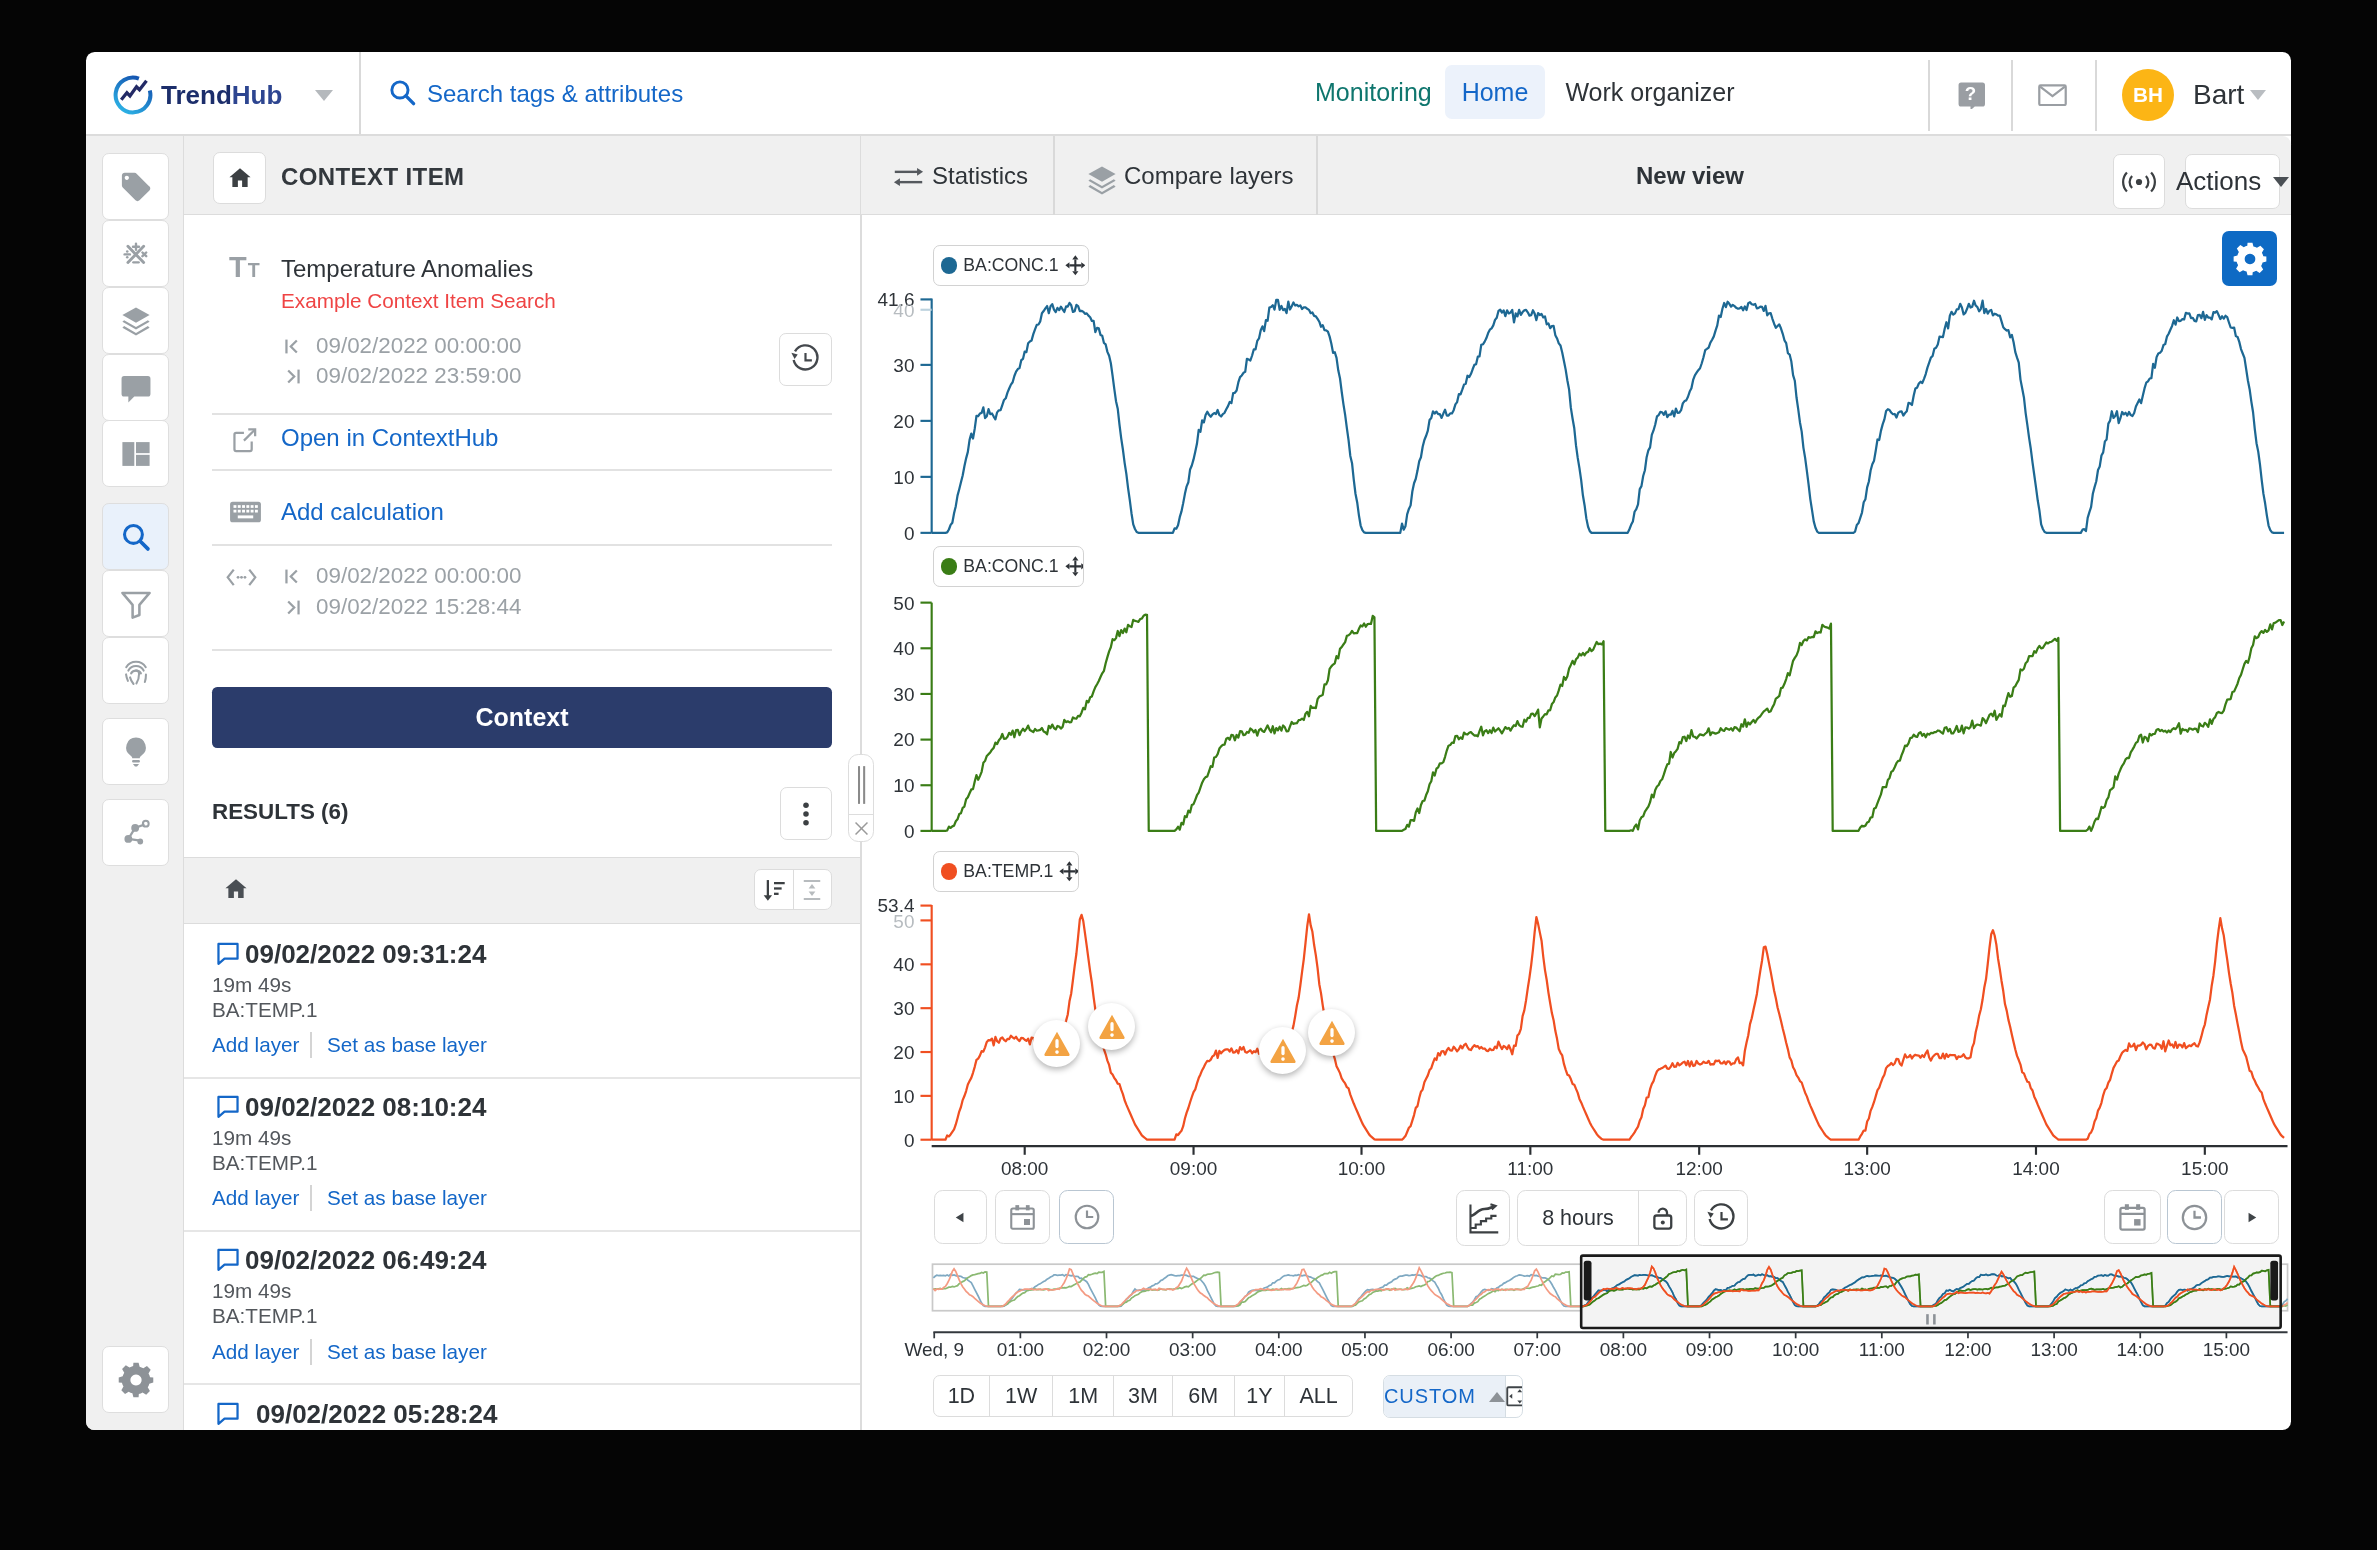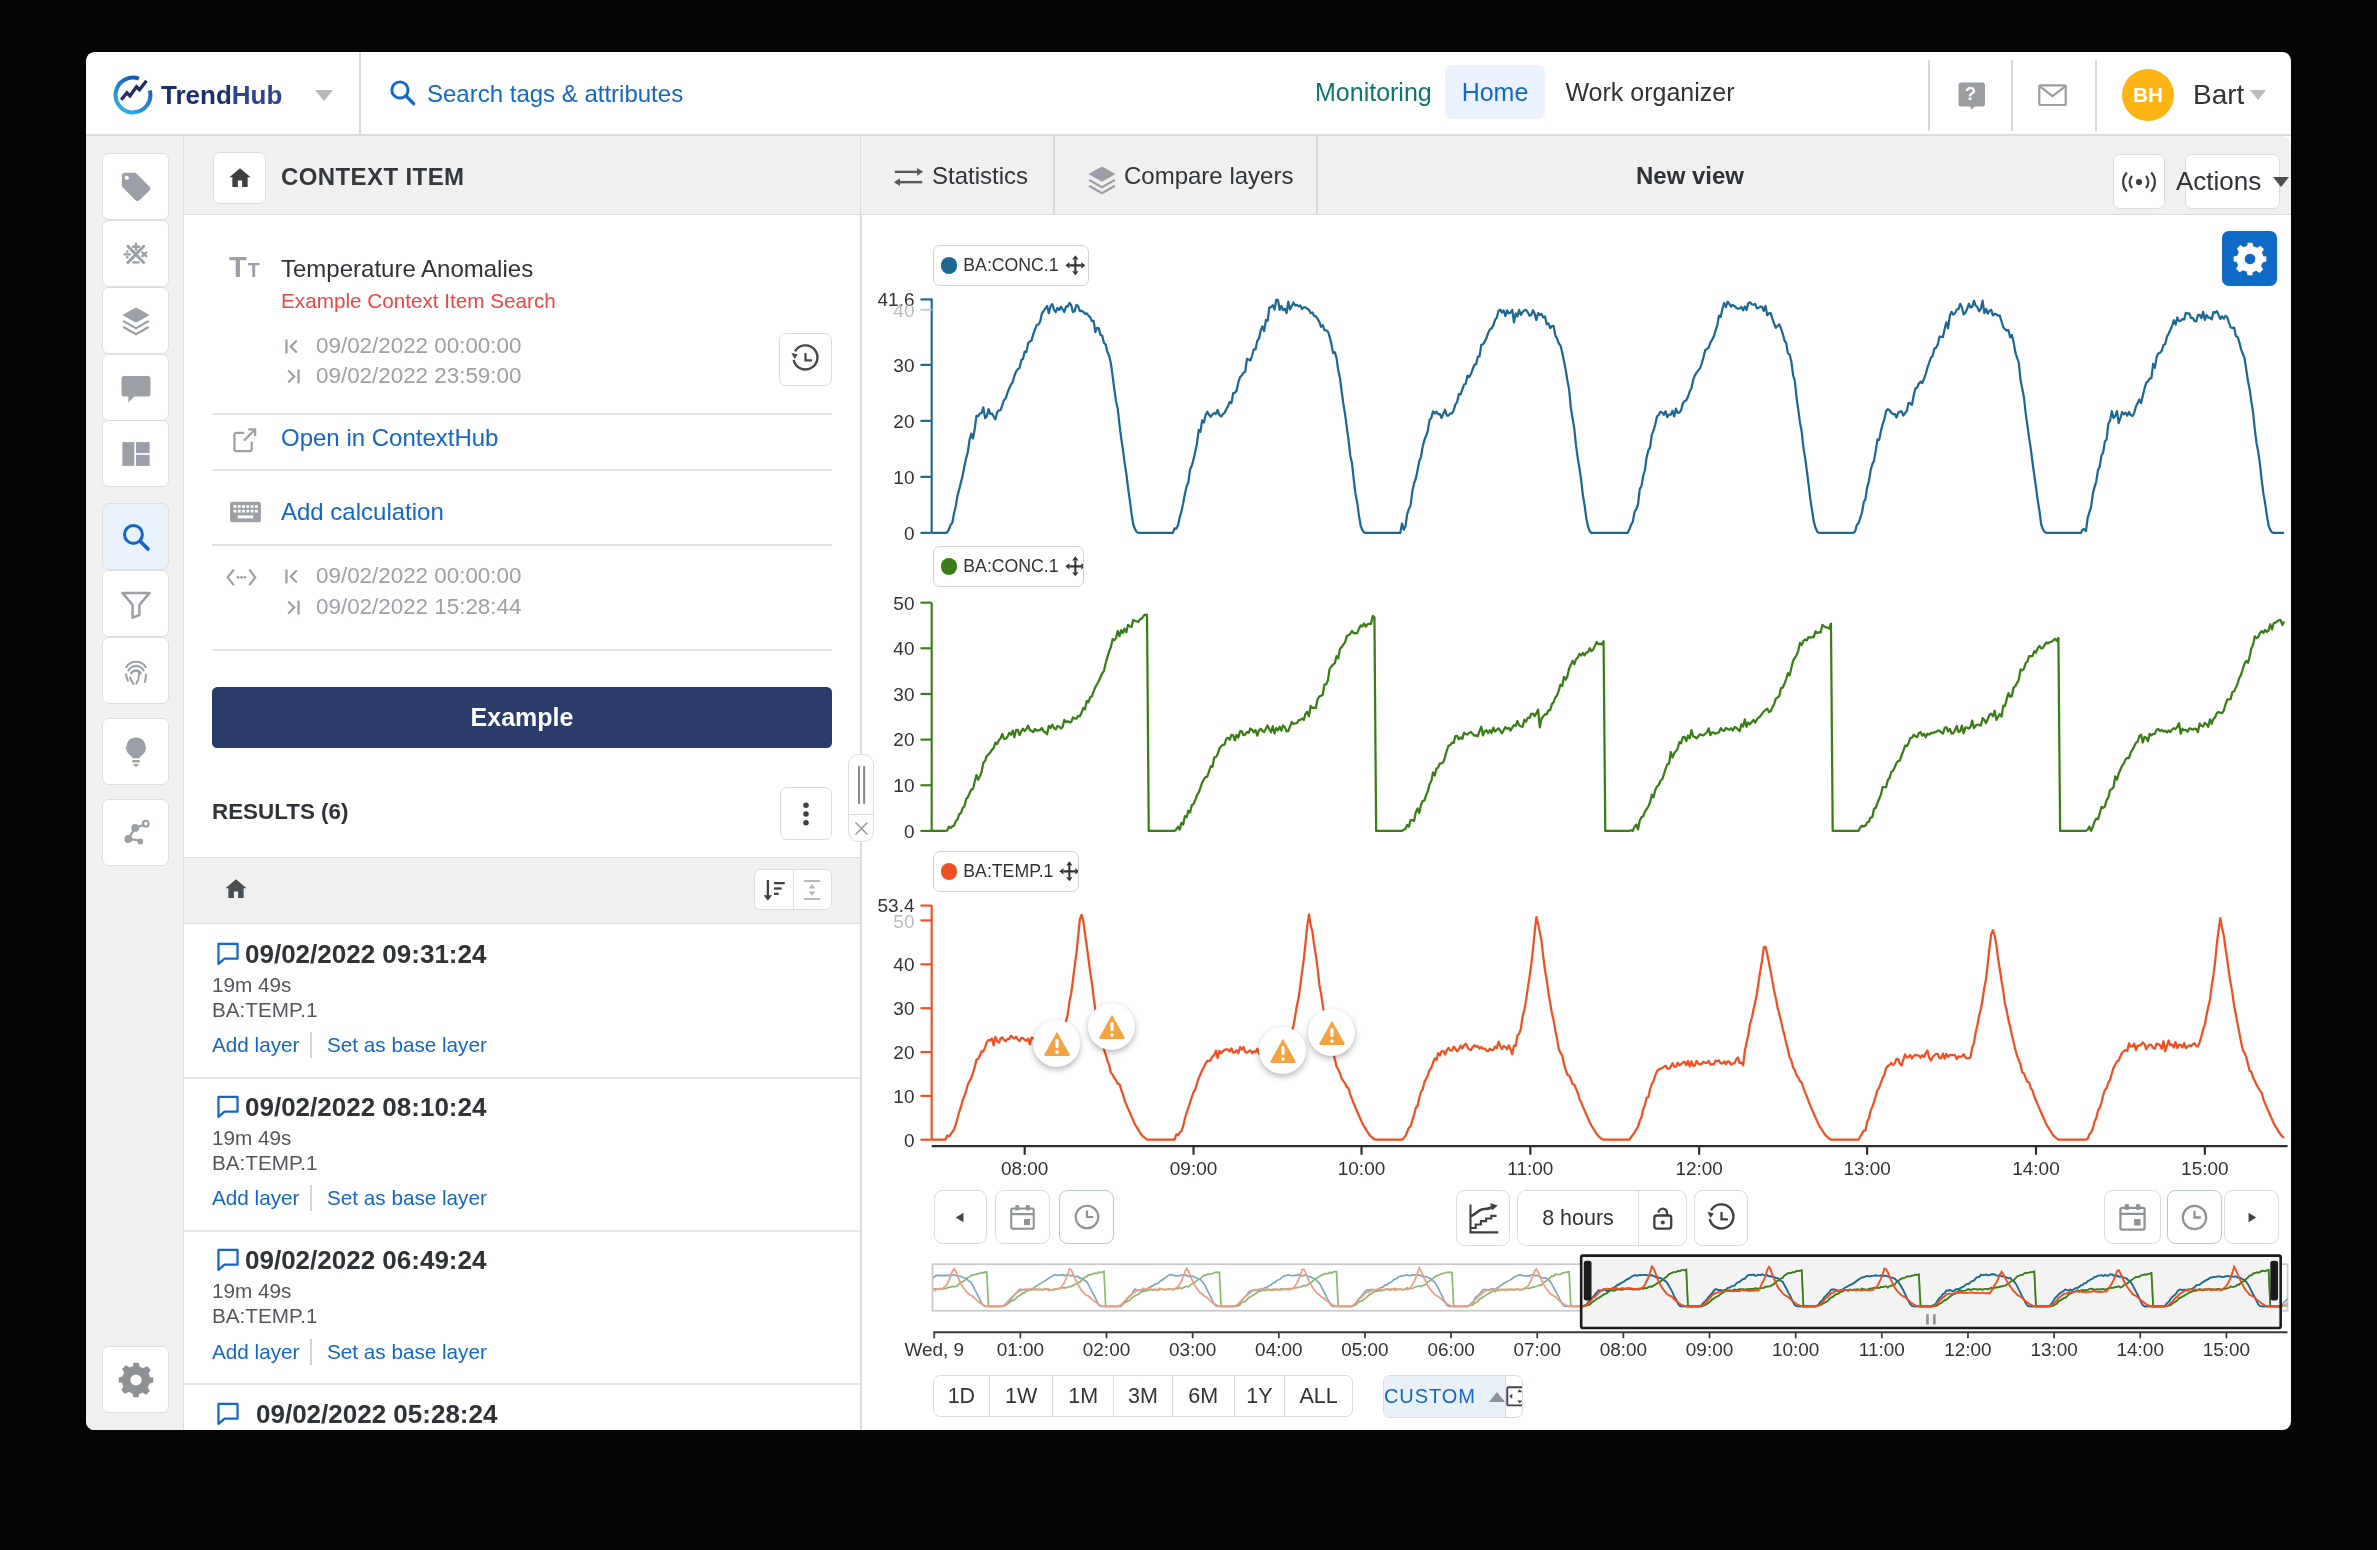"Example" div.a { text: Example -> Context }
